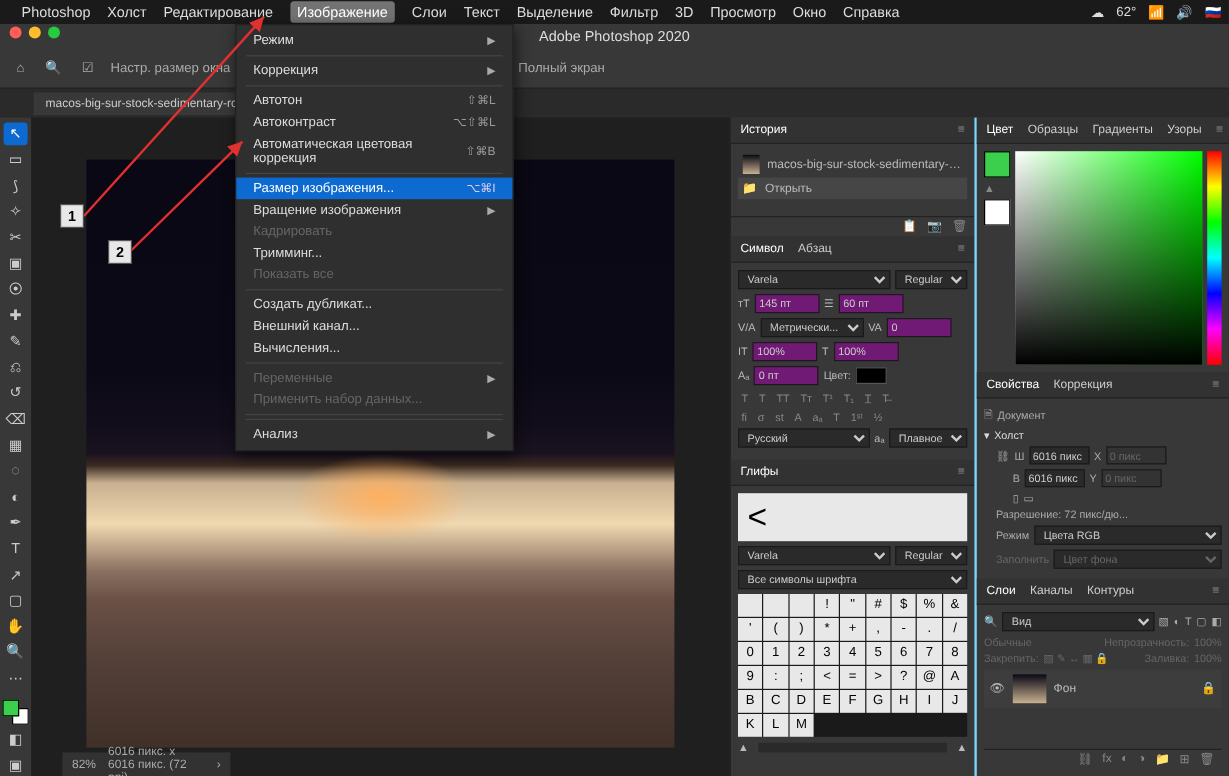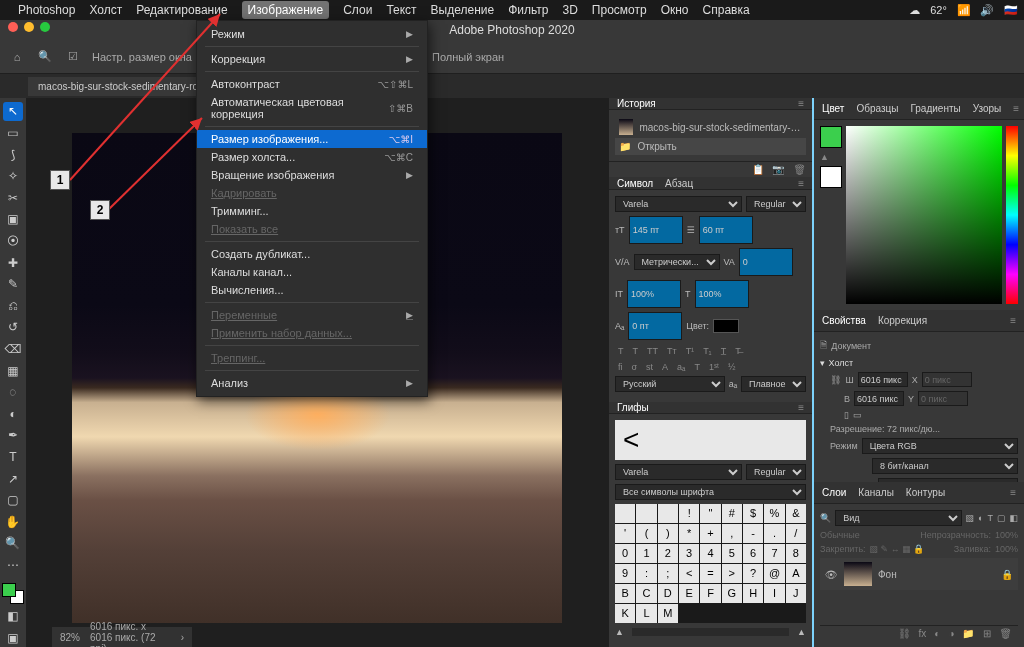"Автотон" div.dd-item { html: none -> <div> <span>Автотон</span> <span>⇧⌘L</span> </div> }
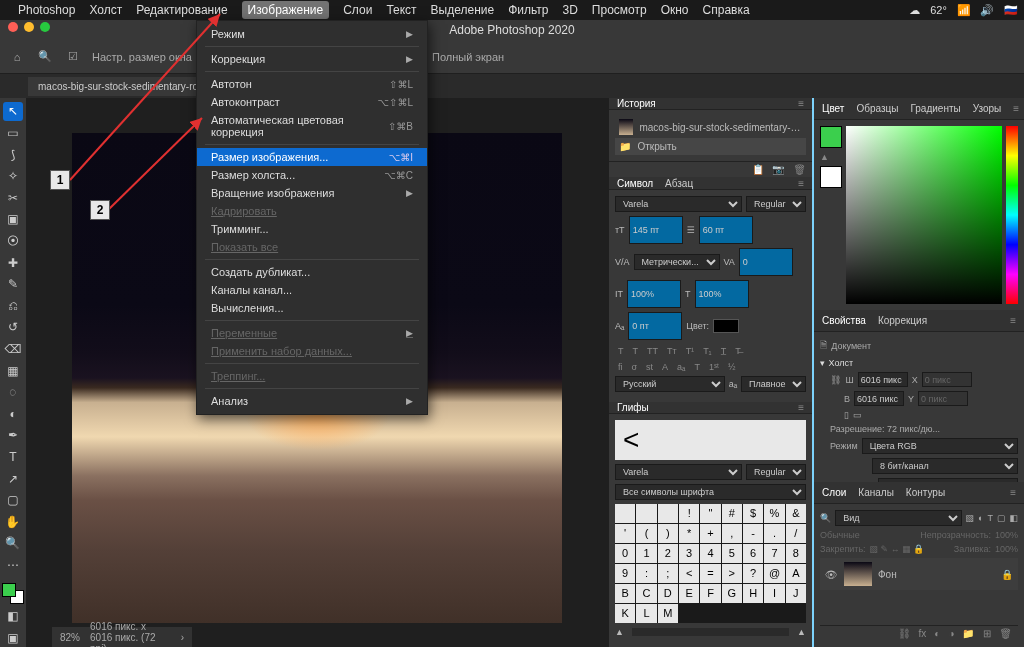"Размер холста..." div.dd-item { html: <div> <span>Размер холста...</span> <span>⌥⌘C</span> </div> -> none }
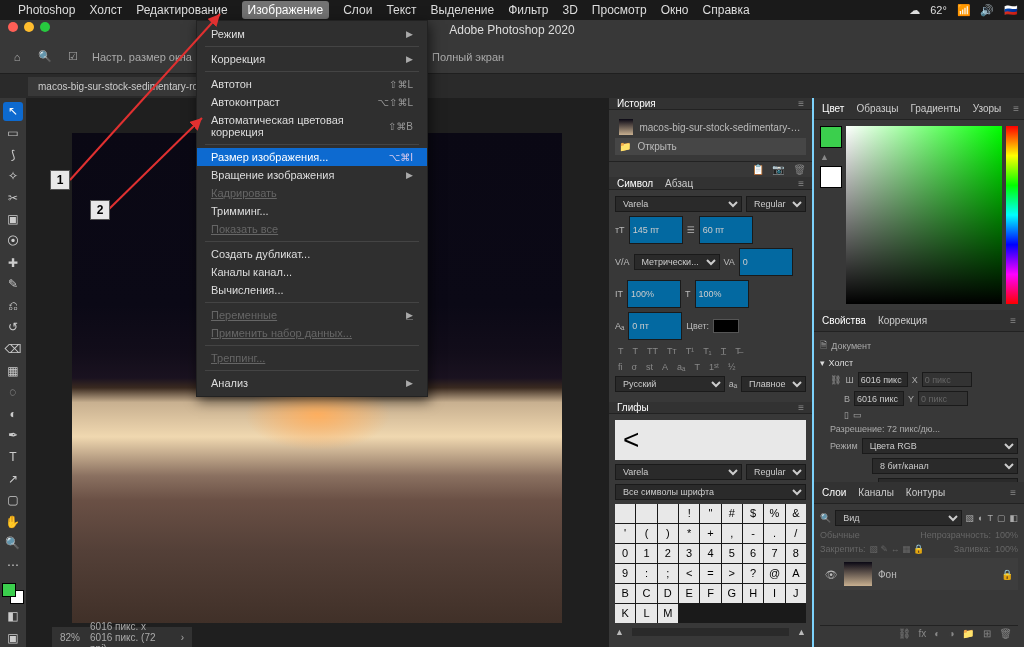"Кадрировать" .dd-item.disabled { text-decoration: underline -> none }
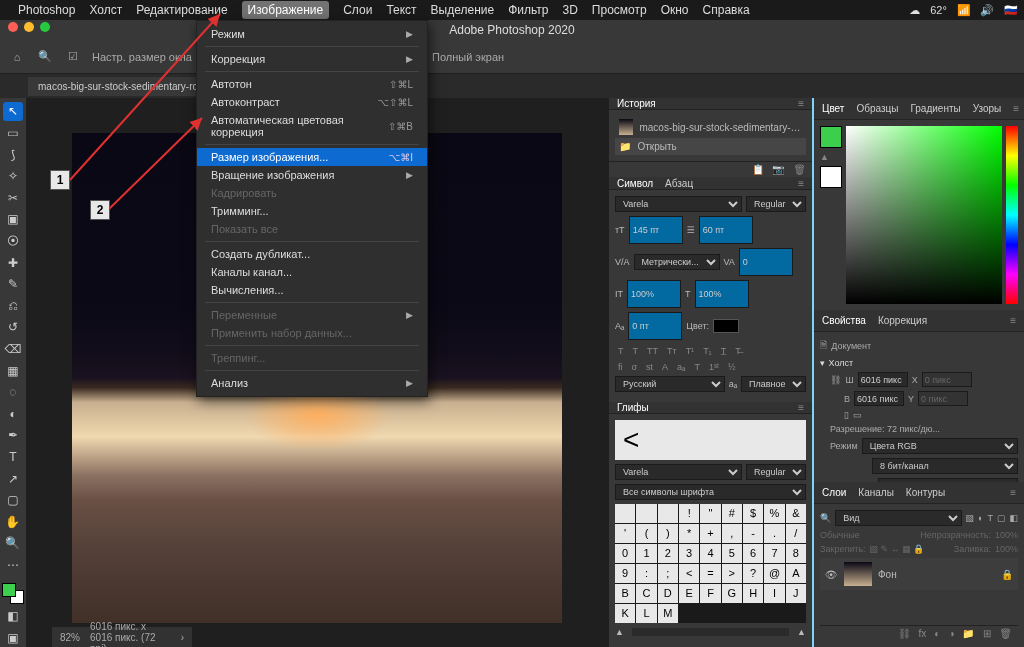"145 пт" .mini-input { background: #0369a1 -> #701a75; height: 28px -> 16px }
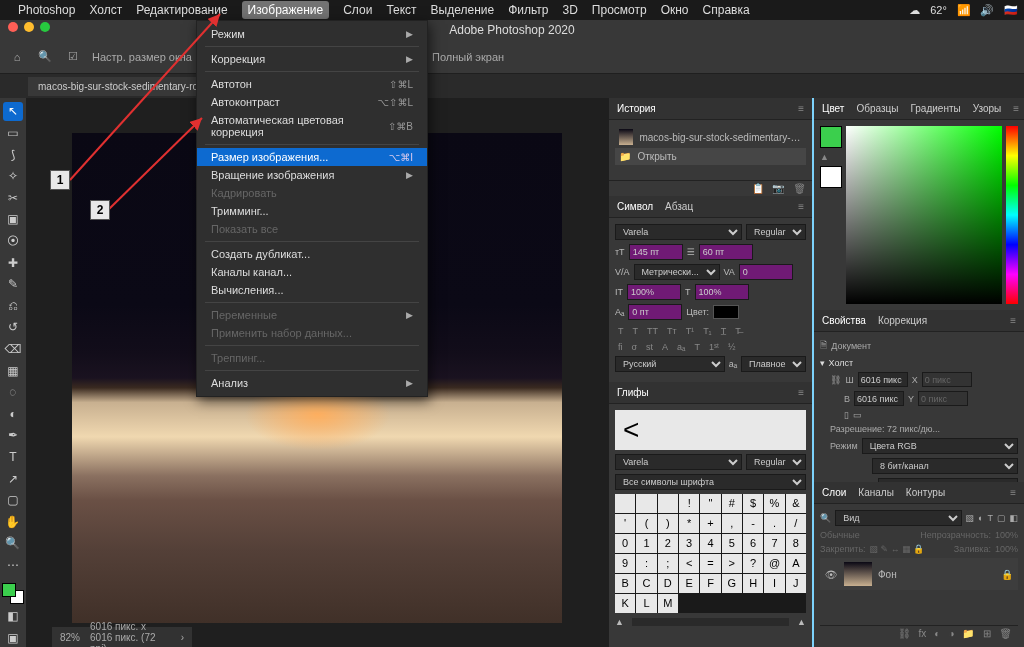"Каналы канал..." span { text: Каналы -> Внешний }
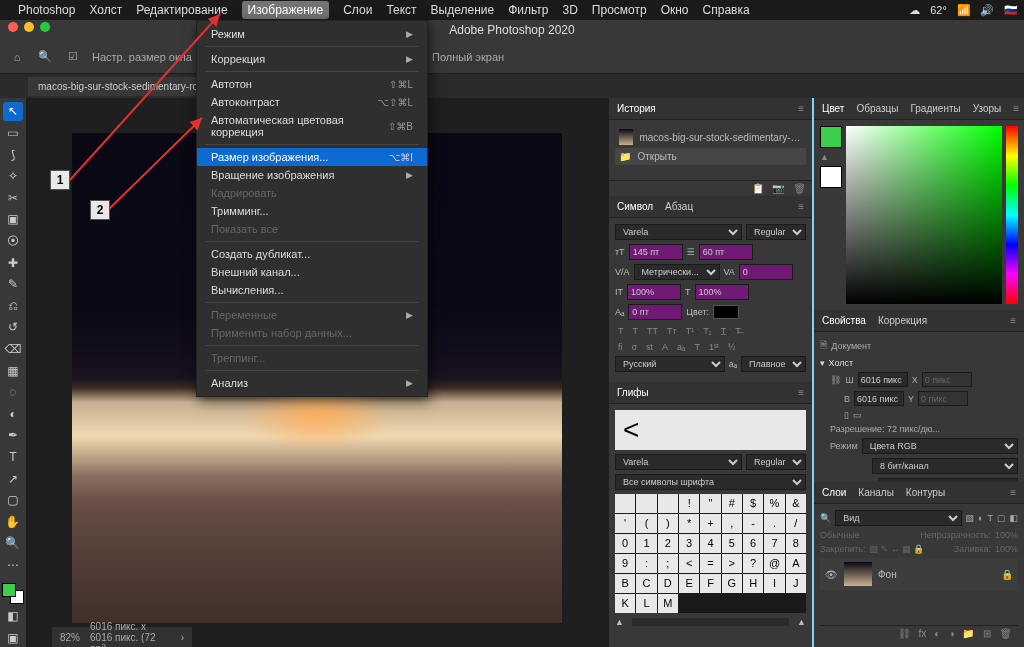"Треппинг..." div.dd-item { html: <div> <span>Треппинг...</span> </div> -> none }
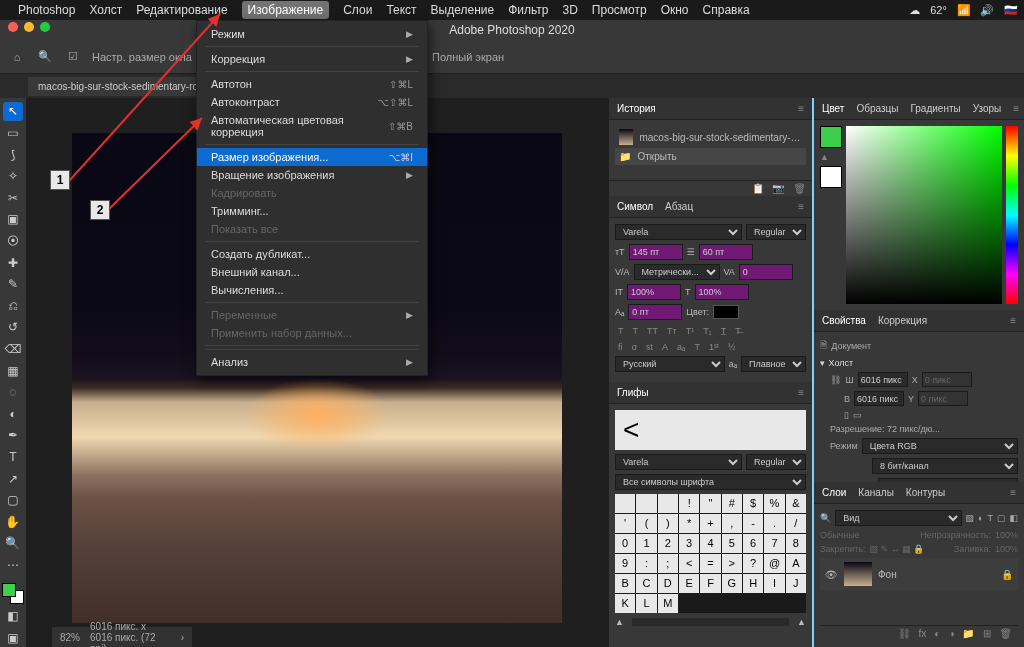"8 бит/канал" div.prop-row { html: <div> <select><option>8 бит/канал</option></select> </div> -> none }
